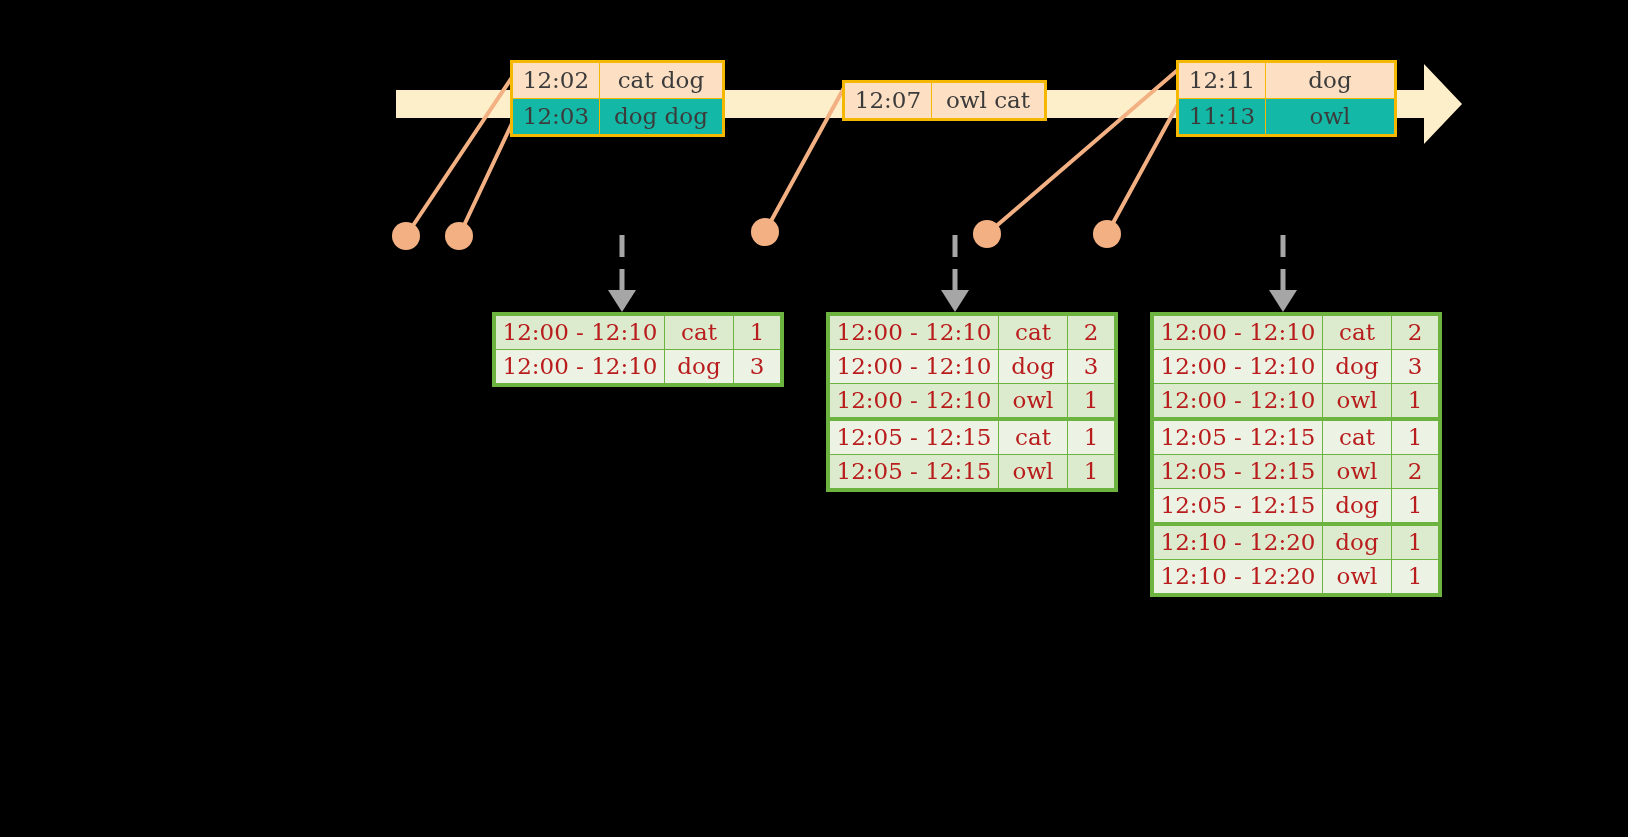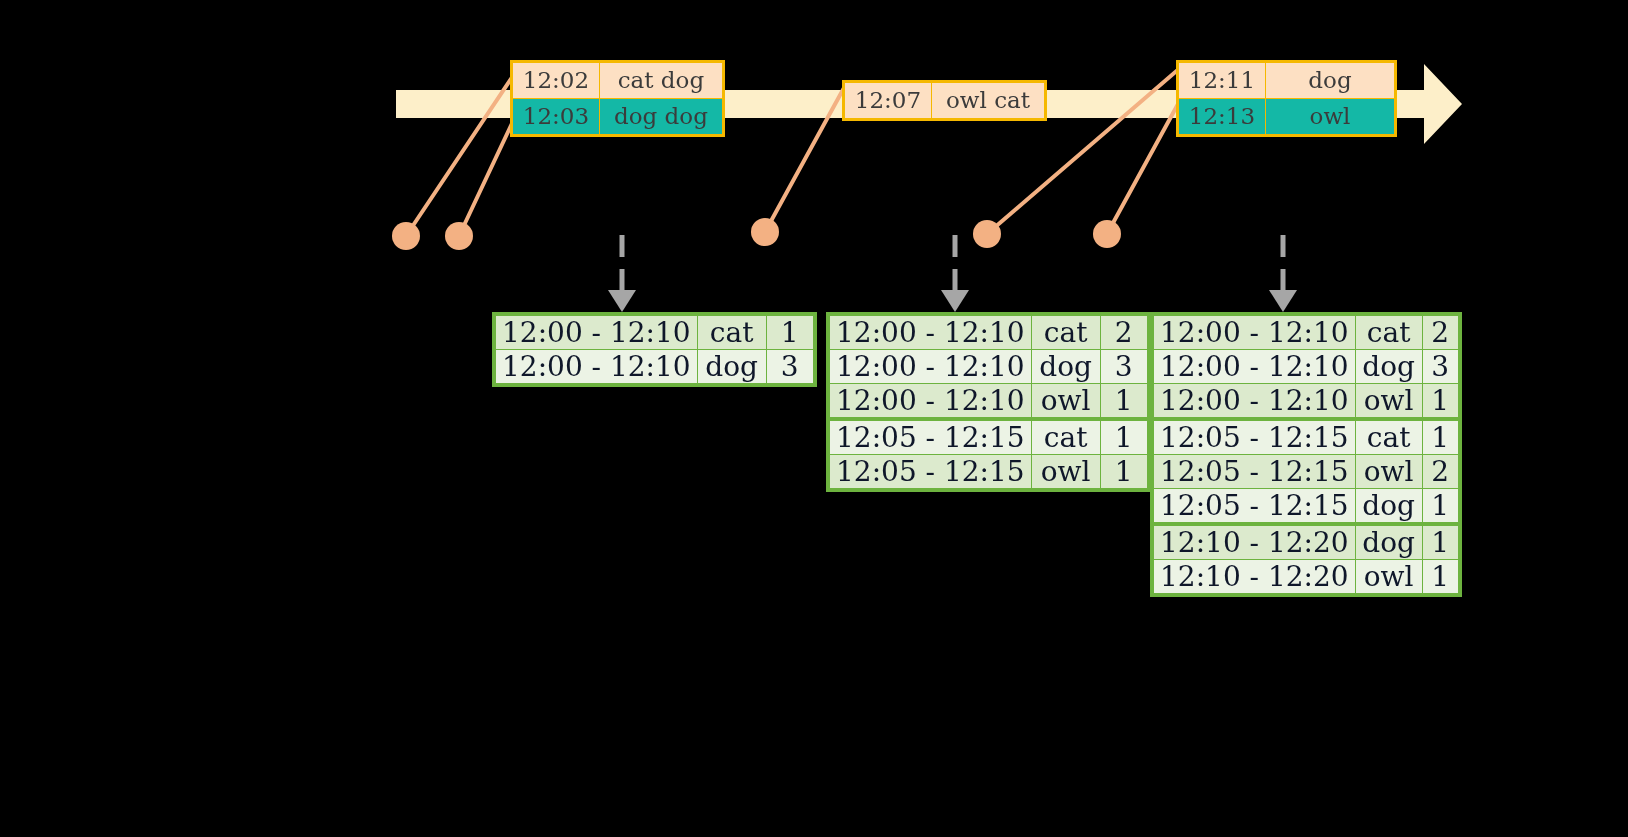"12:13" td.evt-time { text: 12:13 -> 11:13 }
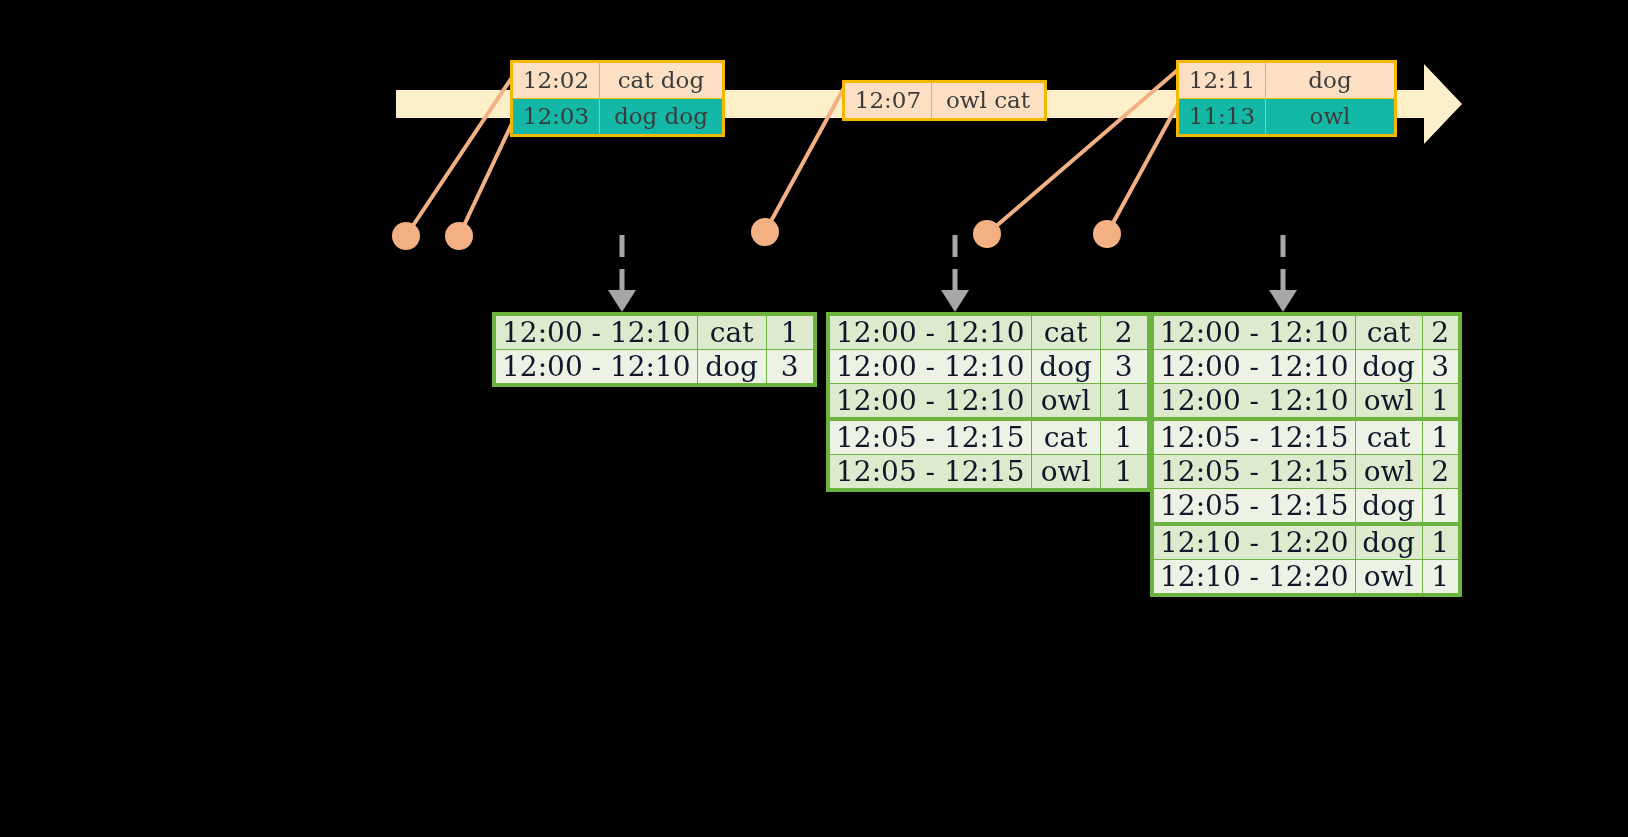"12:00 - 12:10" .res-table td { color: #0f172a -> #b91c1c; font-size: 28px -> 23px }
